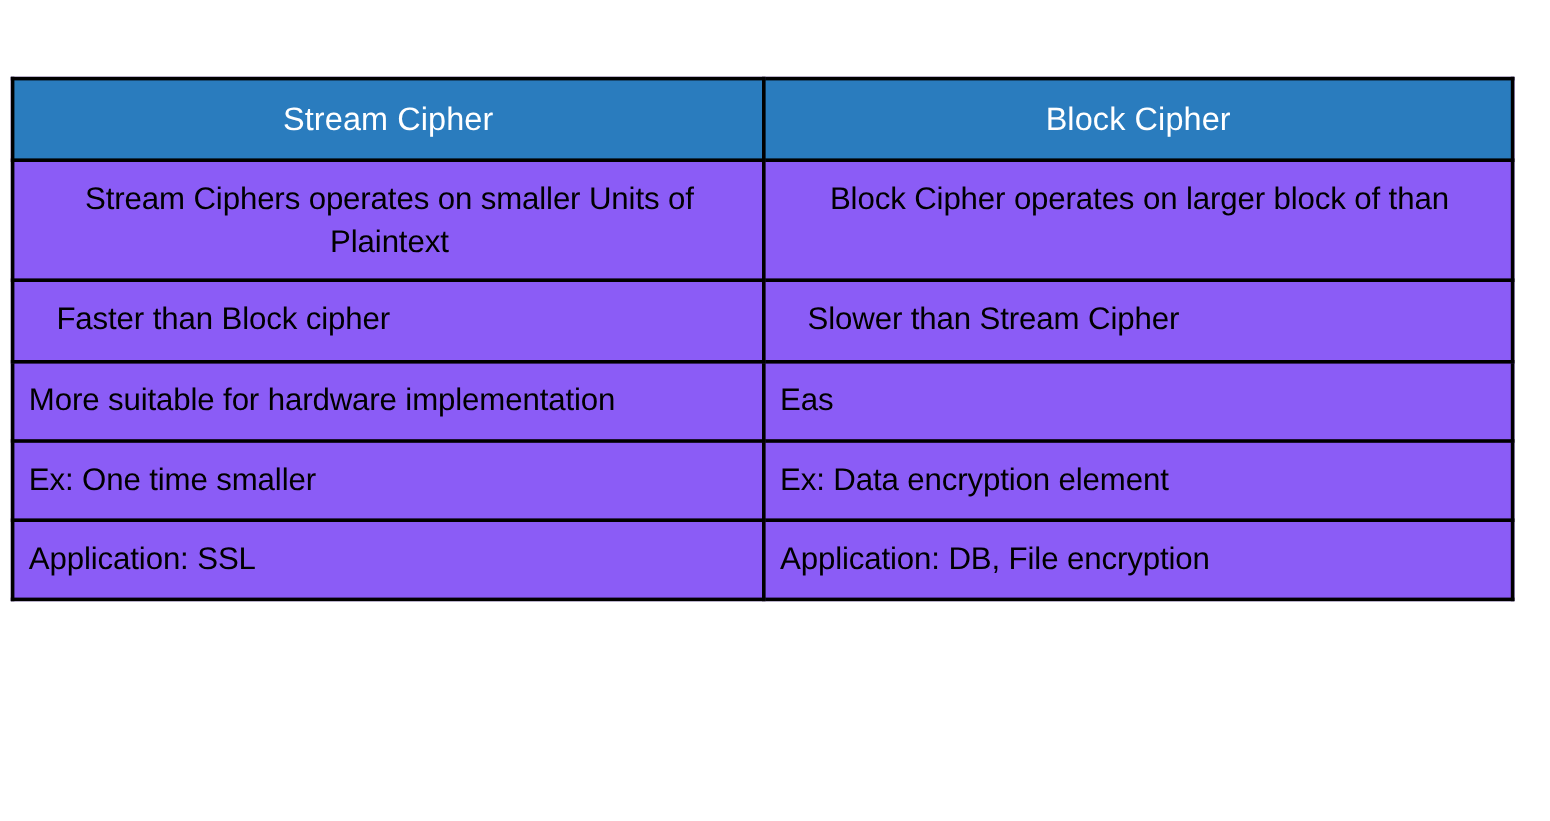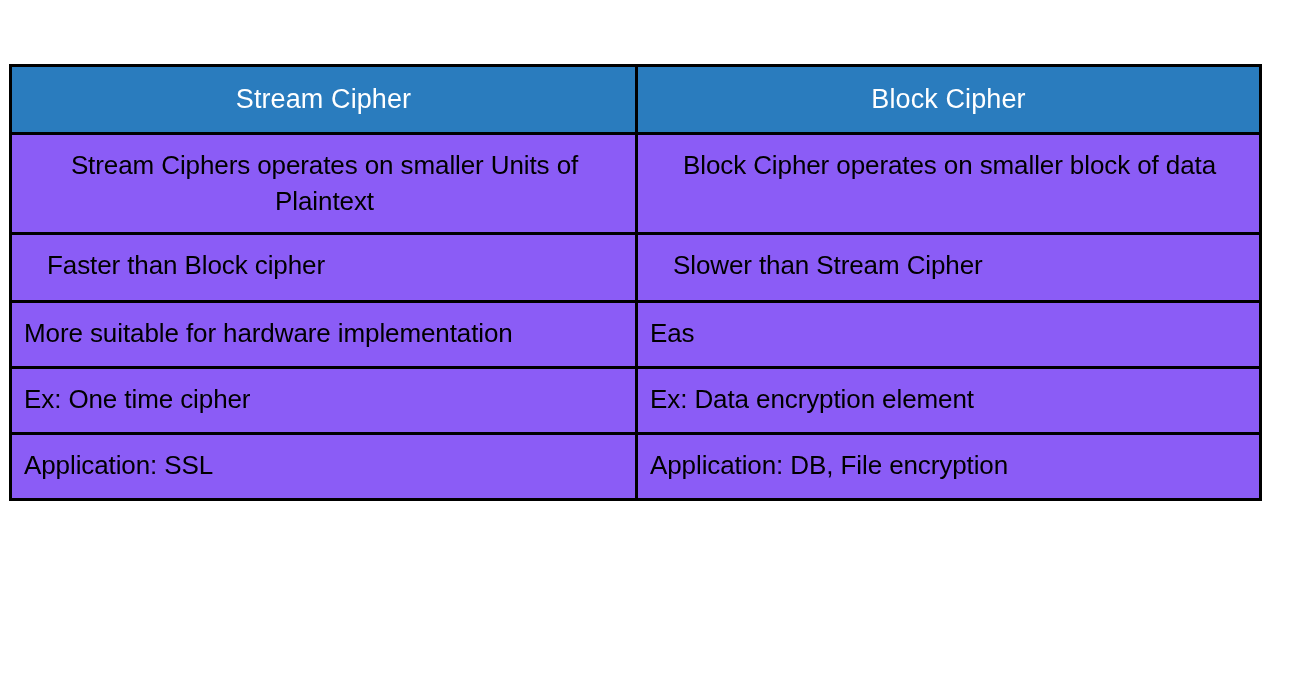"Block Cipher operates on smaller" span.cell-text { text: smaller block of data -> larger block of than }
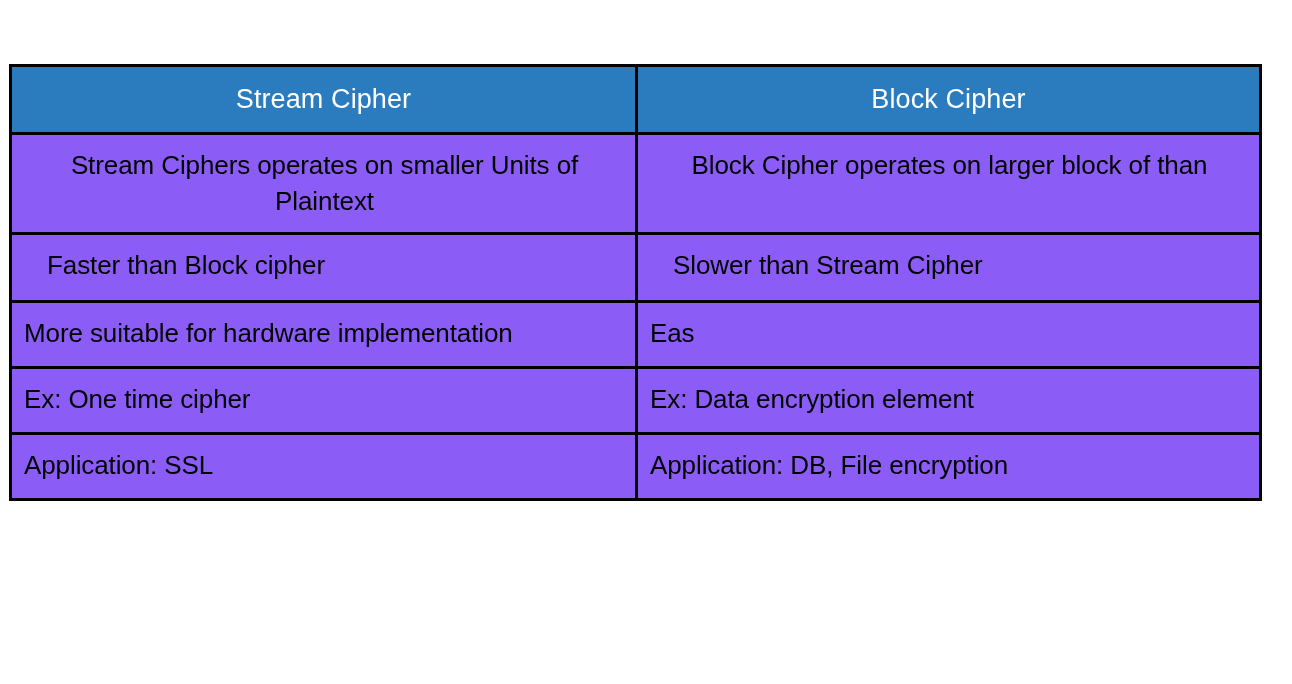"Ex: One time cipher" span.cell-text { text: cipher -> smaller }
